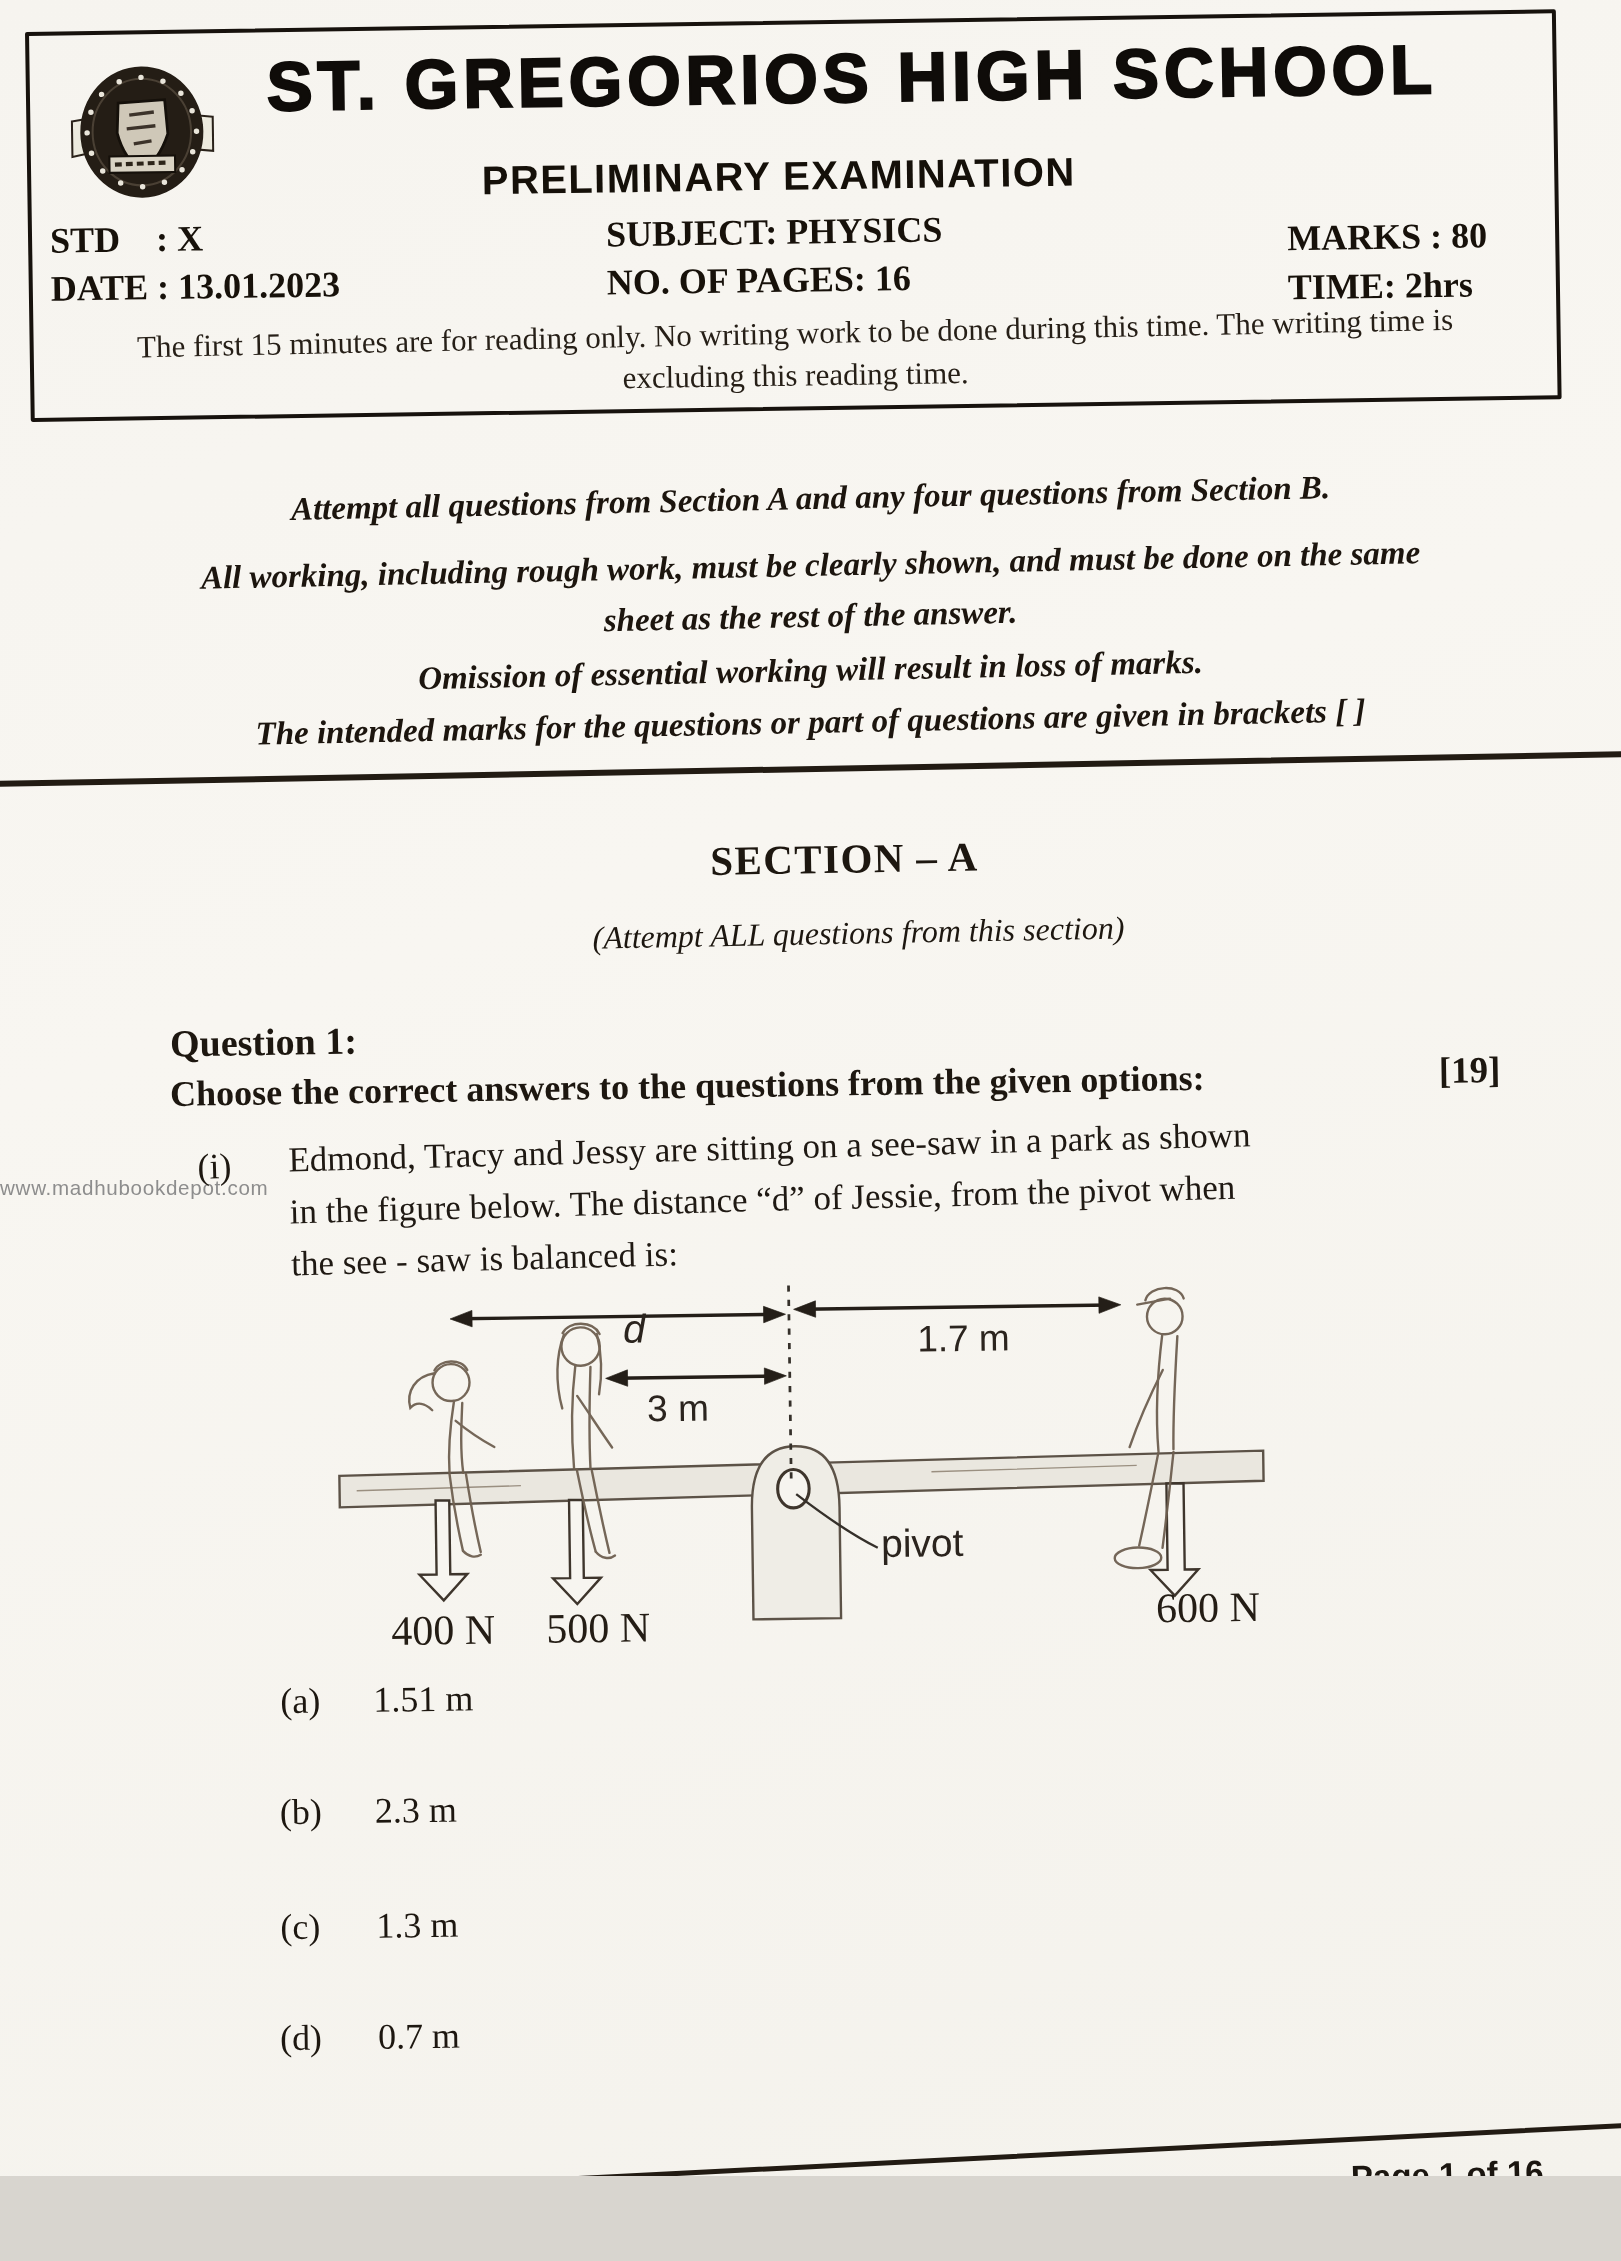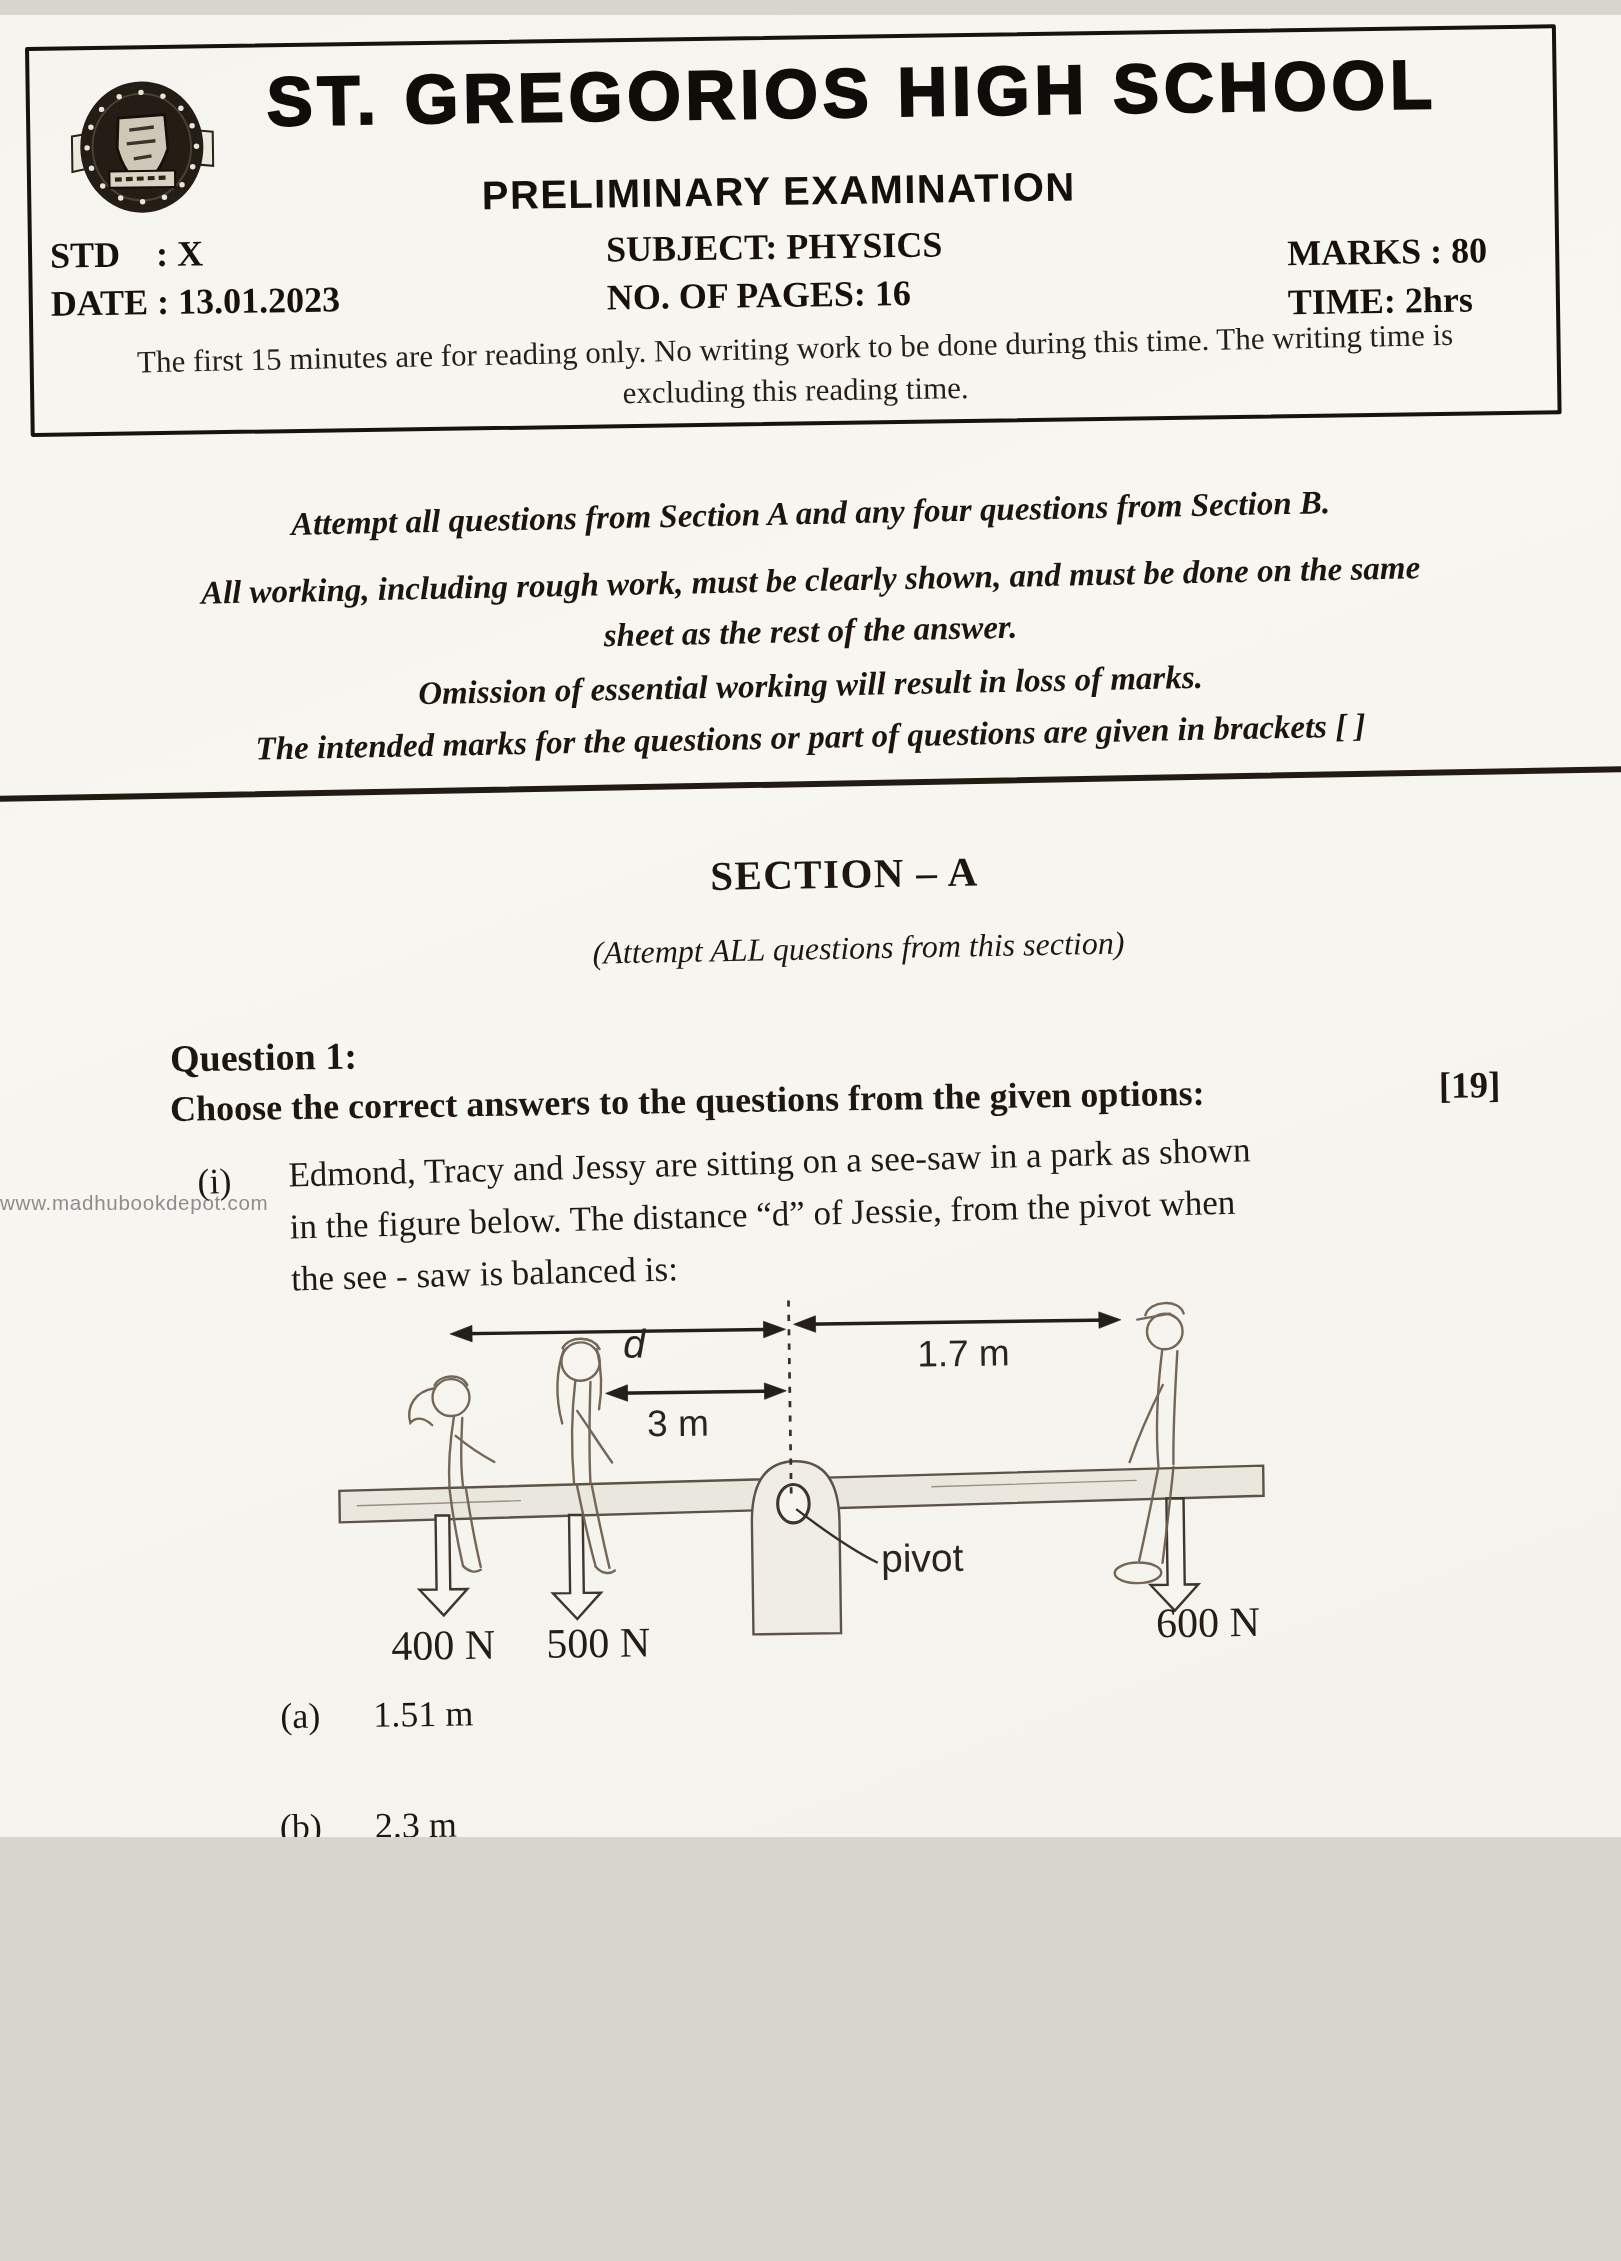"ST. GREGORIOS HIGH SCHOOL" #page { height: 1822px -> 2176px; margin-top: 15px -> none }
